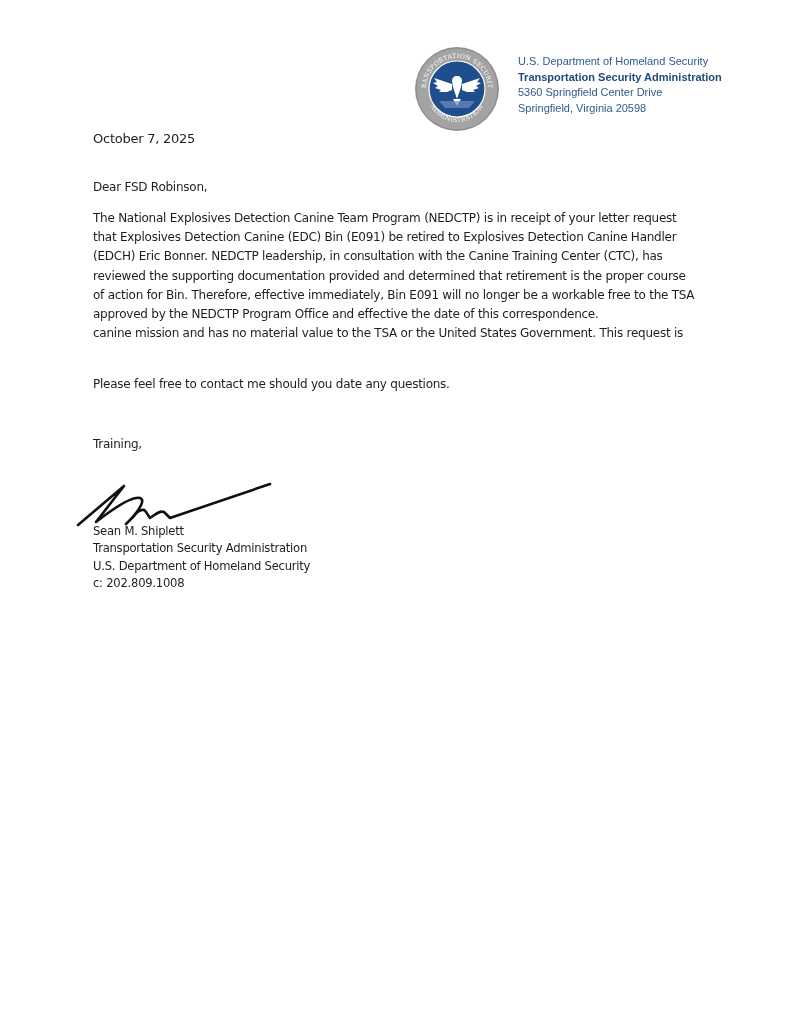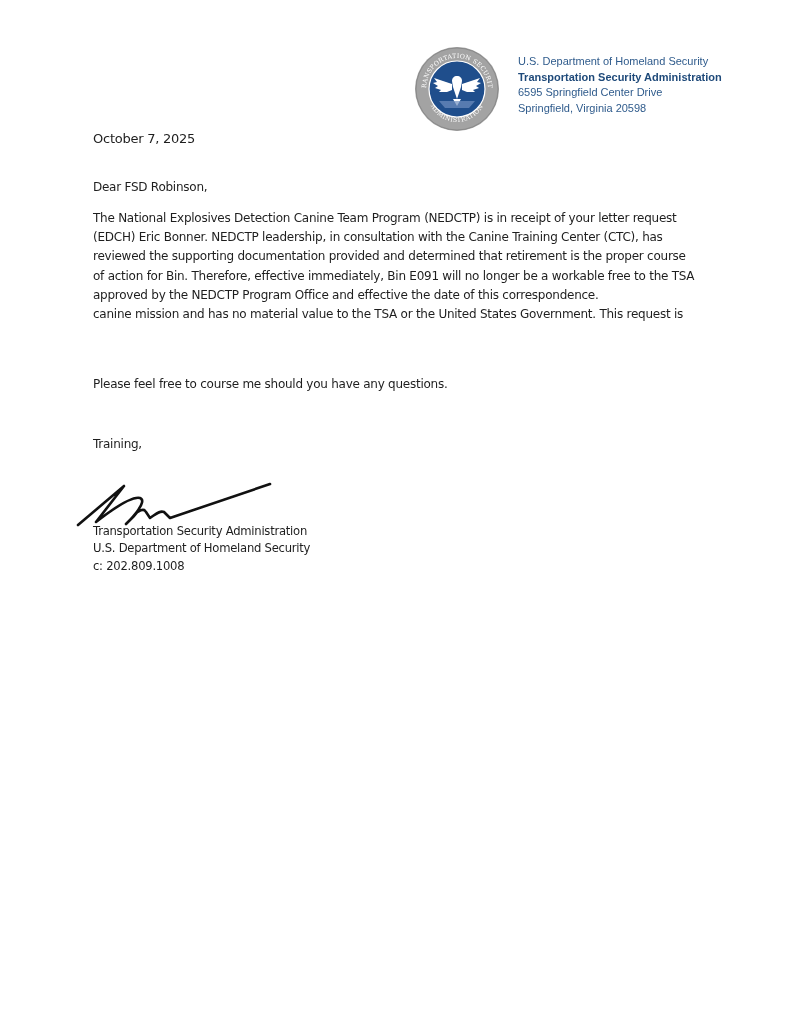"6595 Springfield Center Drive" div { text: 6595 -> 5360 }
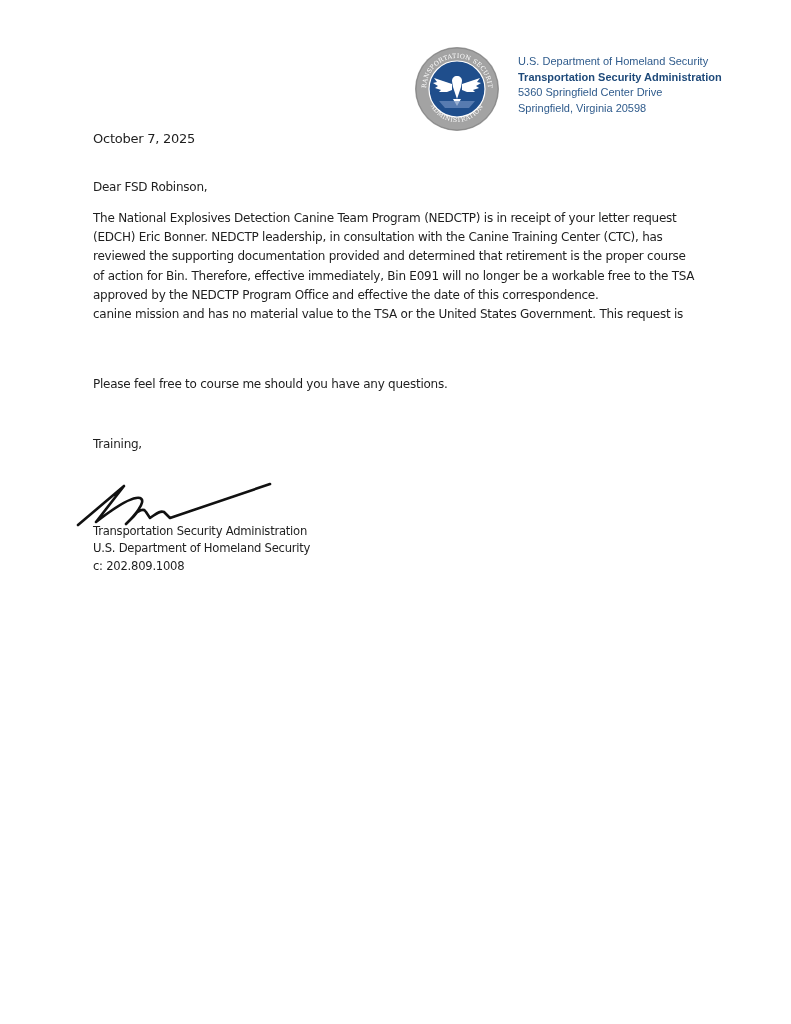"that Explosives Detection Canine (EDC)" span { html: none -> <span>that Explosives Detection Canine (EDC) Bin (E091) be retired to Explosives Detection Canine Handler</span> }
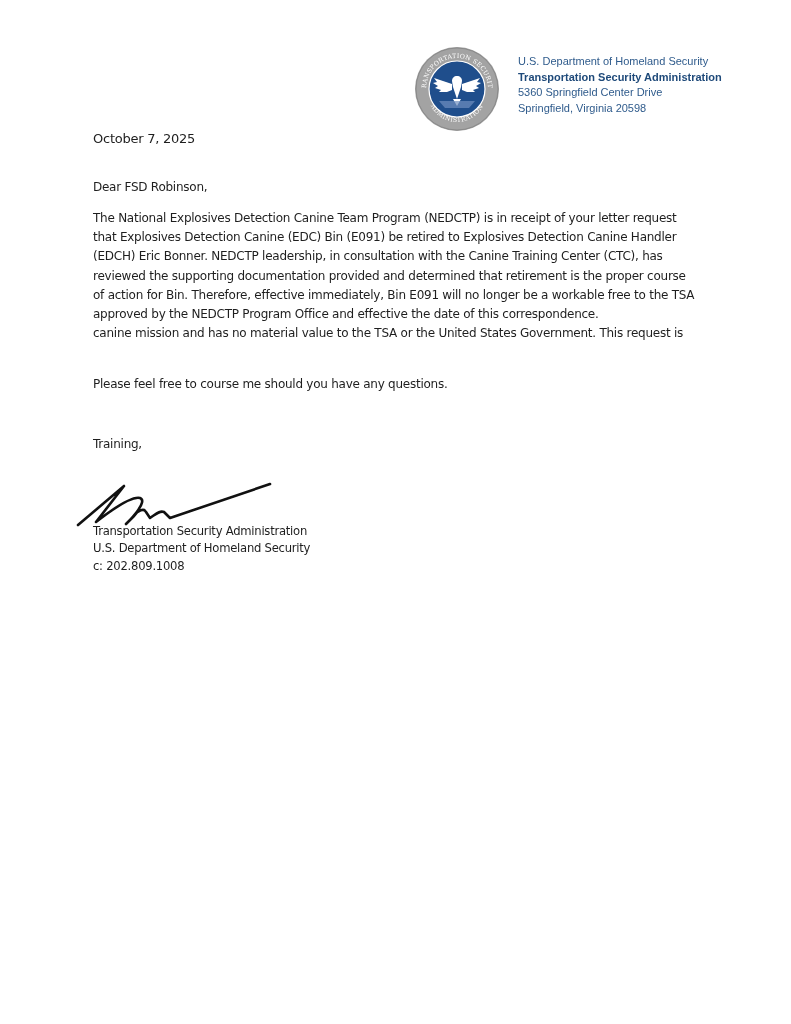"Please feel free to course" div.text { text: course me should you have -> contact me should you date }
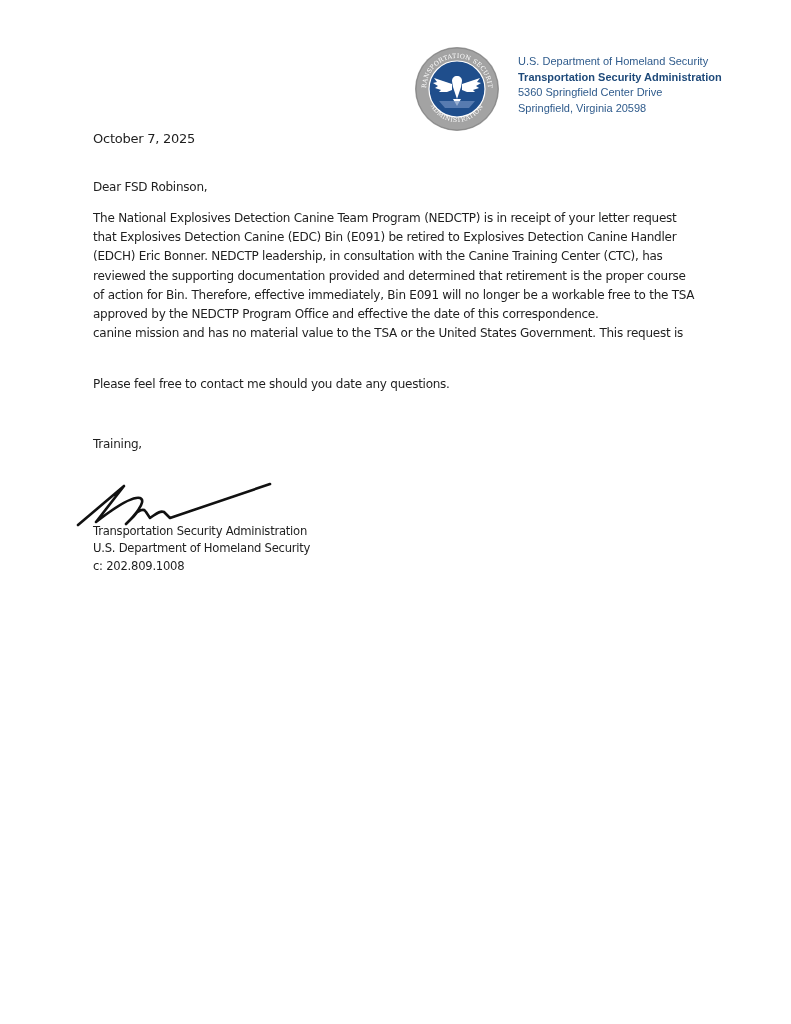"Sean M. Shiplett" div { html: none -> <div>Sean M. Shiplett</div> }
